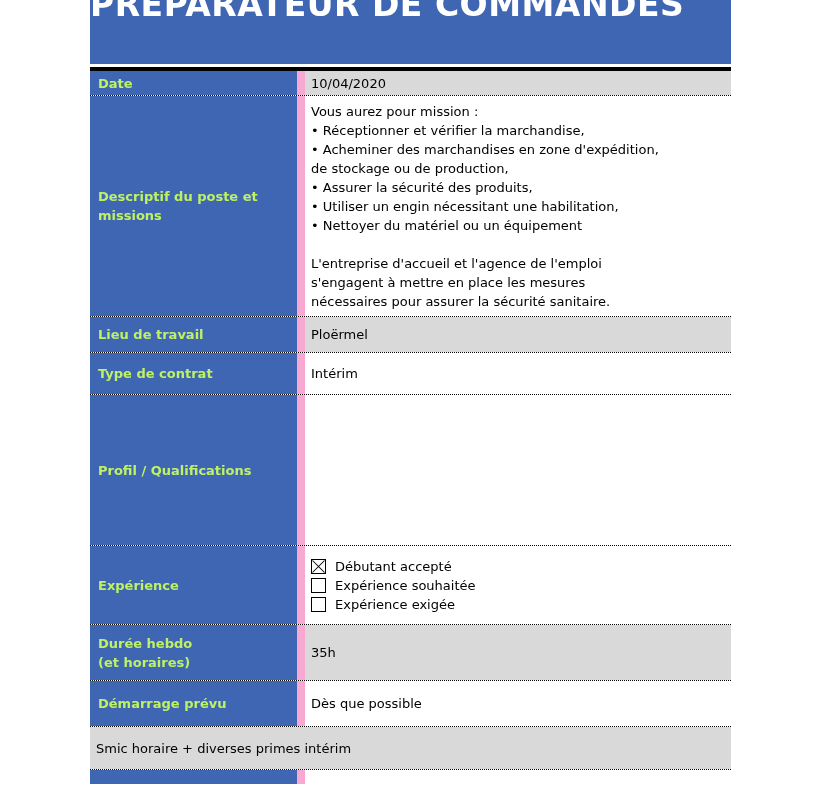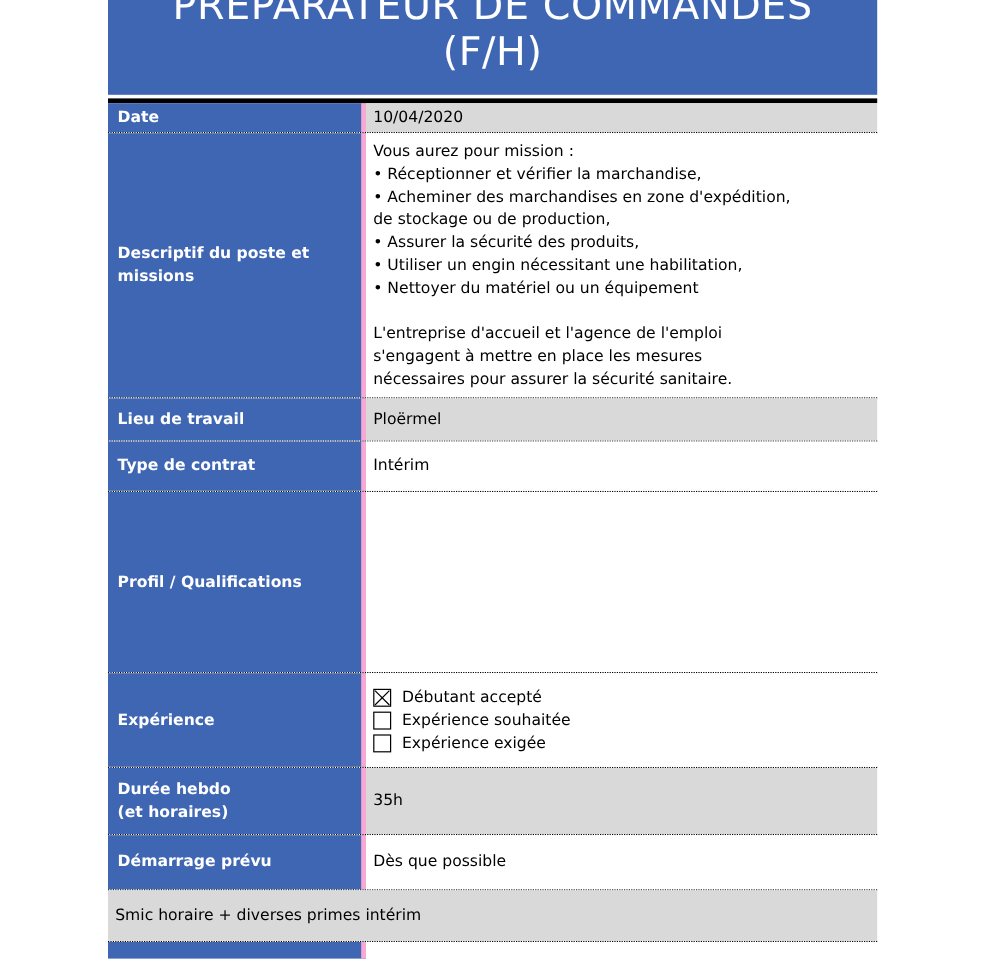"PRÉPARATEUR DE COMMANDES" .title-band { font-weight: normal -> bold; height: 79px -> 64px; text-align: center -> none }
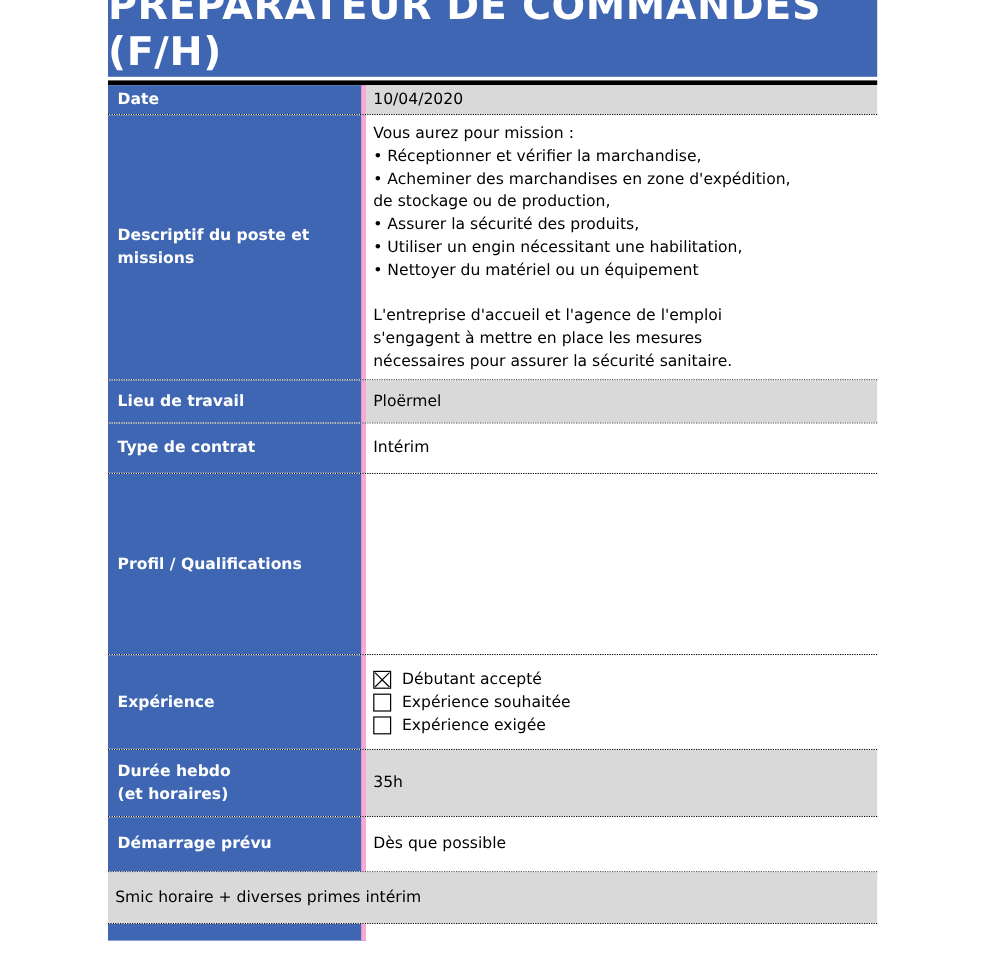"(F/H)" div { html: <div>(F/H)</div> -> none }
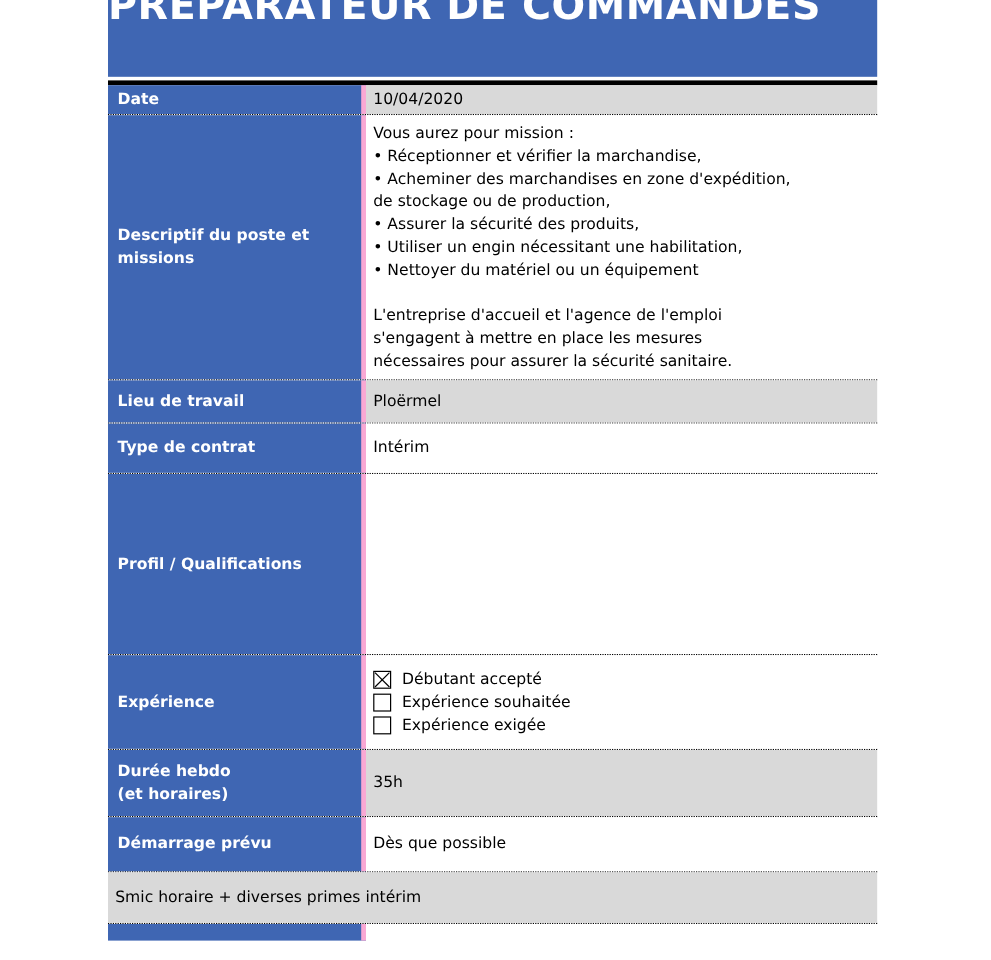"Date" .label-cell { border-right: 4px solid #f9a8d4 -> 8px solid #f9a8d4; color: #ffffff -> #bef264 }
